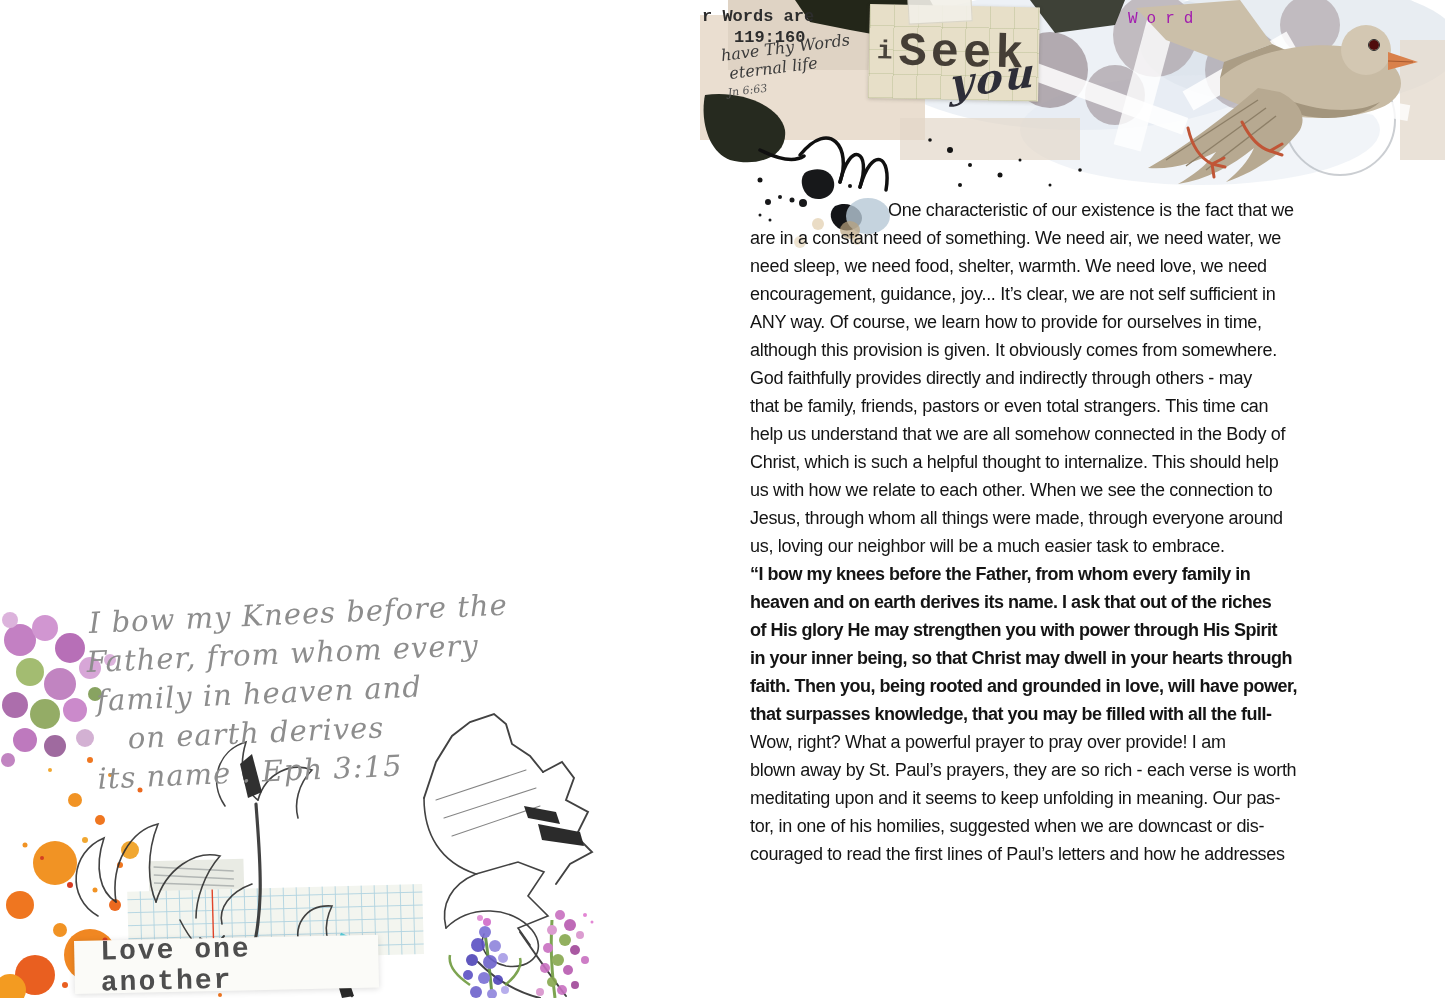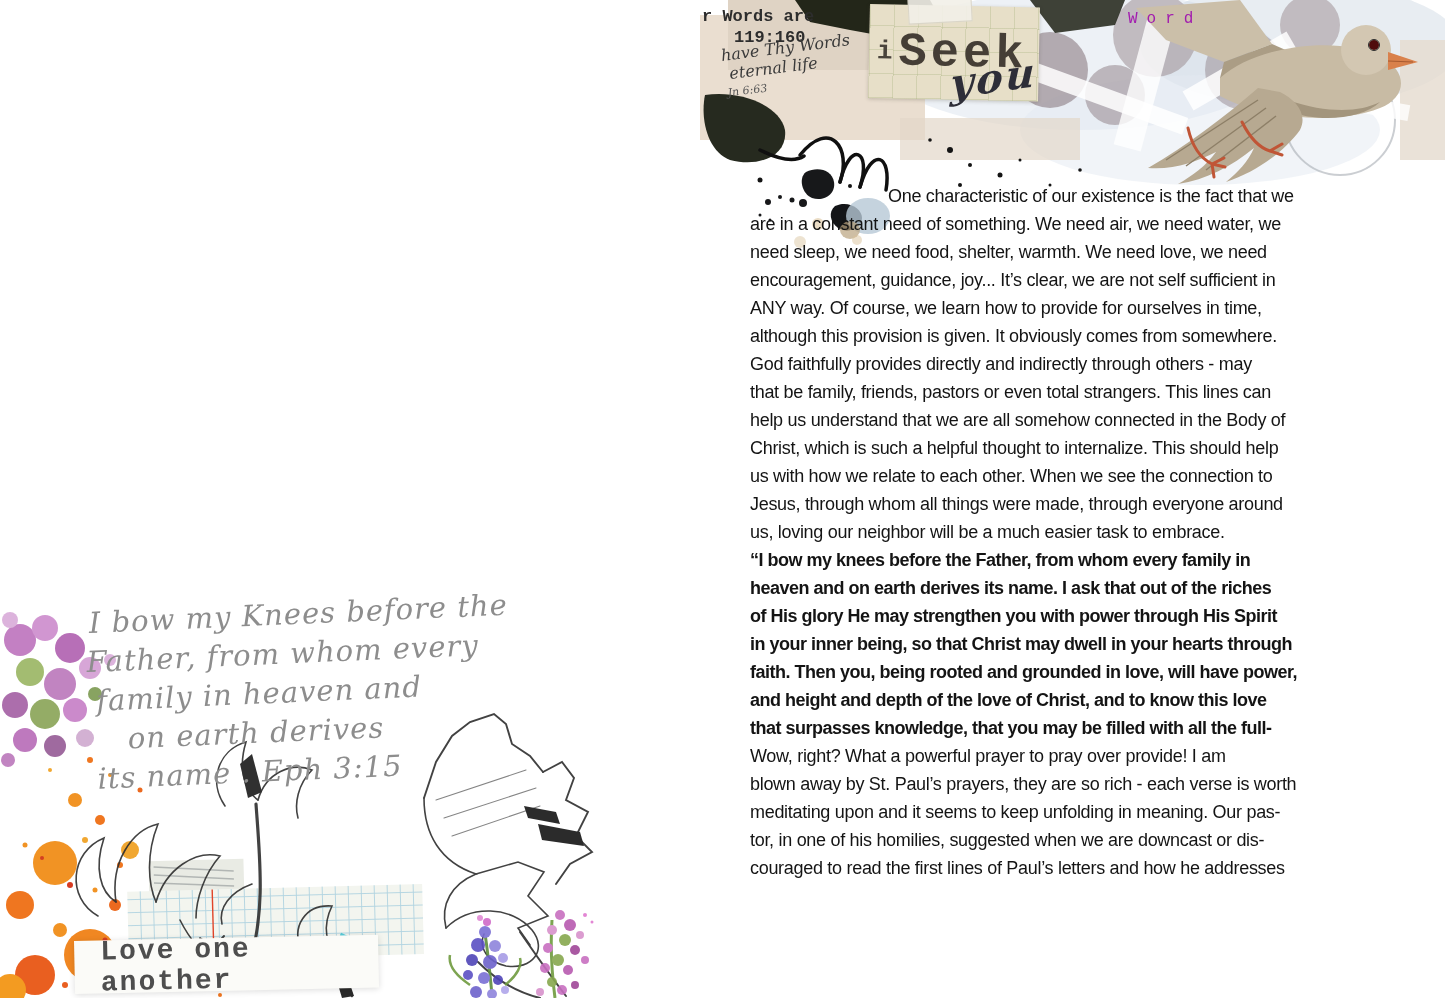"One characteristic of our existence" .body-text { top: 182px -> 196px }
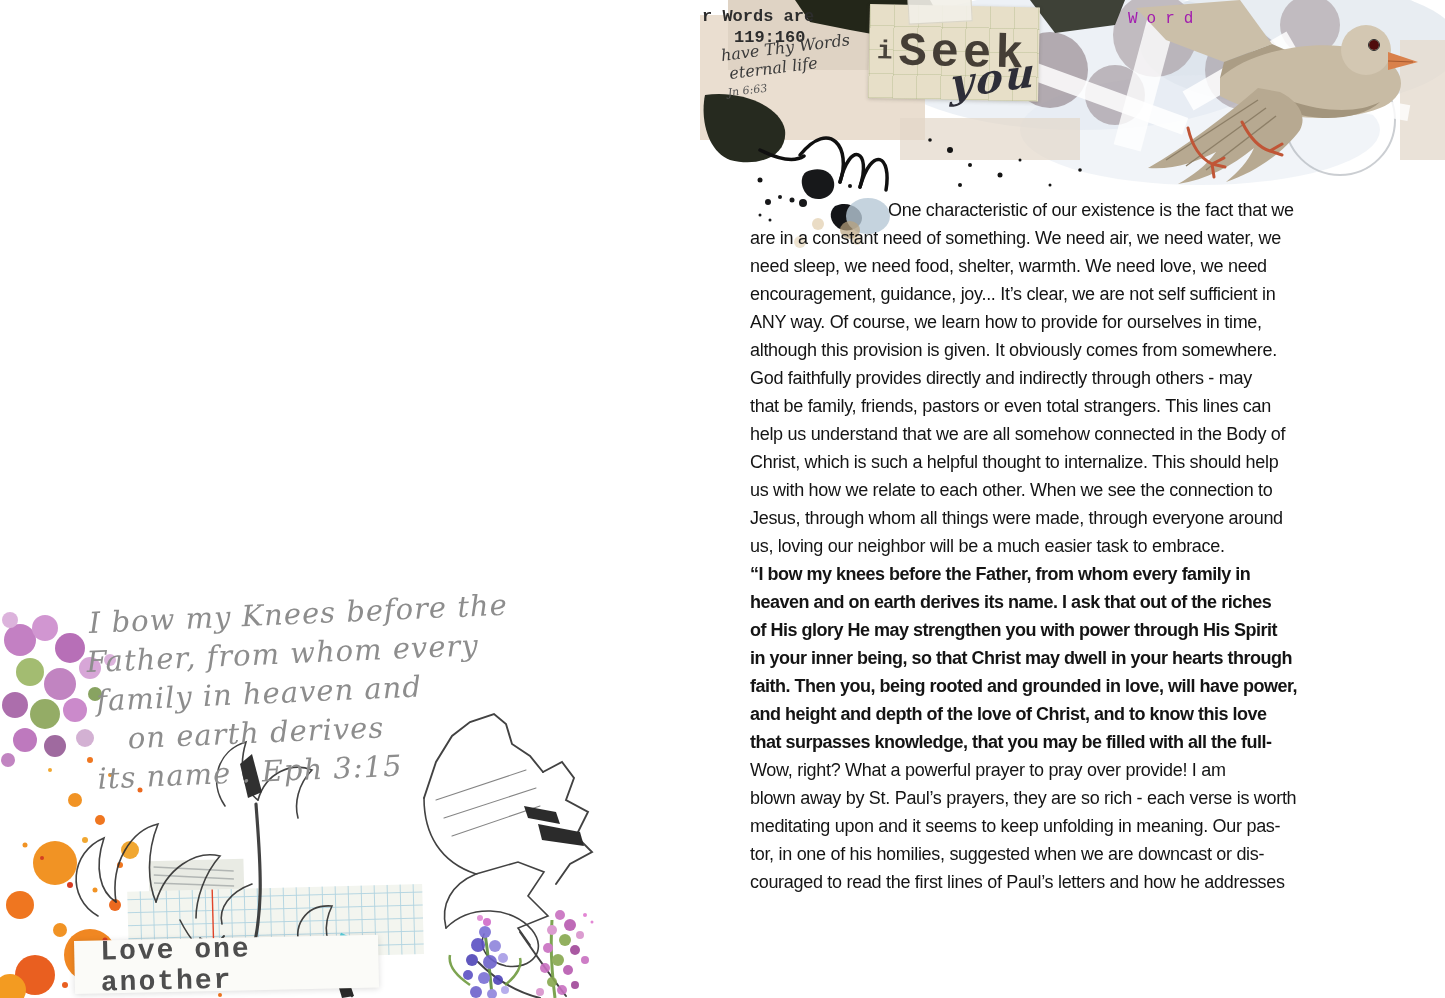"that be family, friends, pastors" div.line { text: lines -> time }
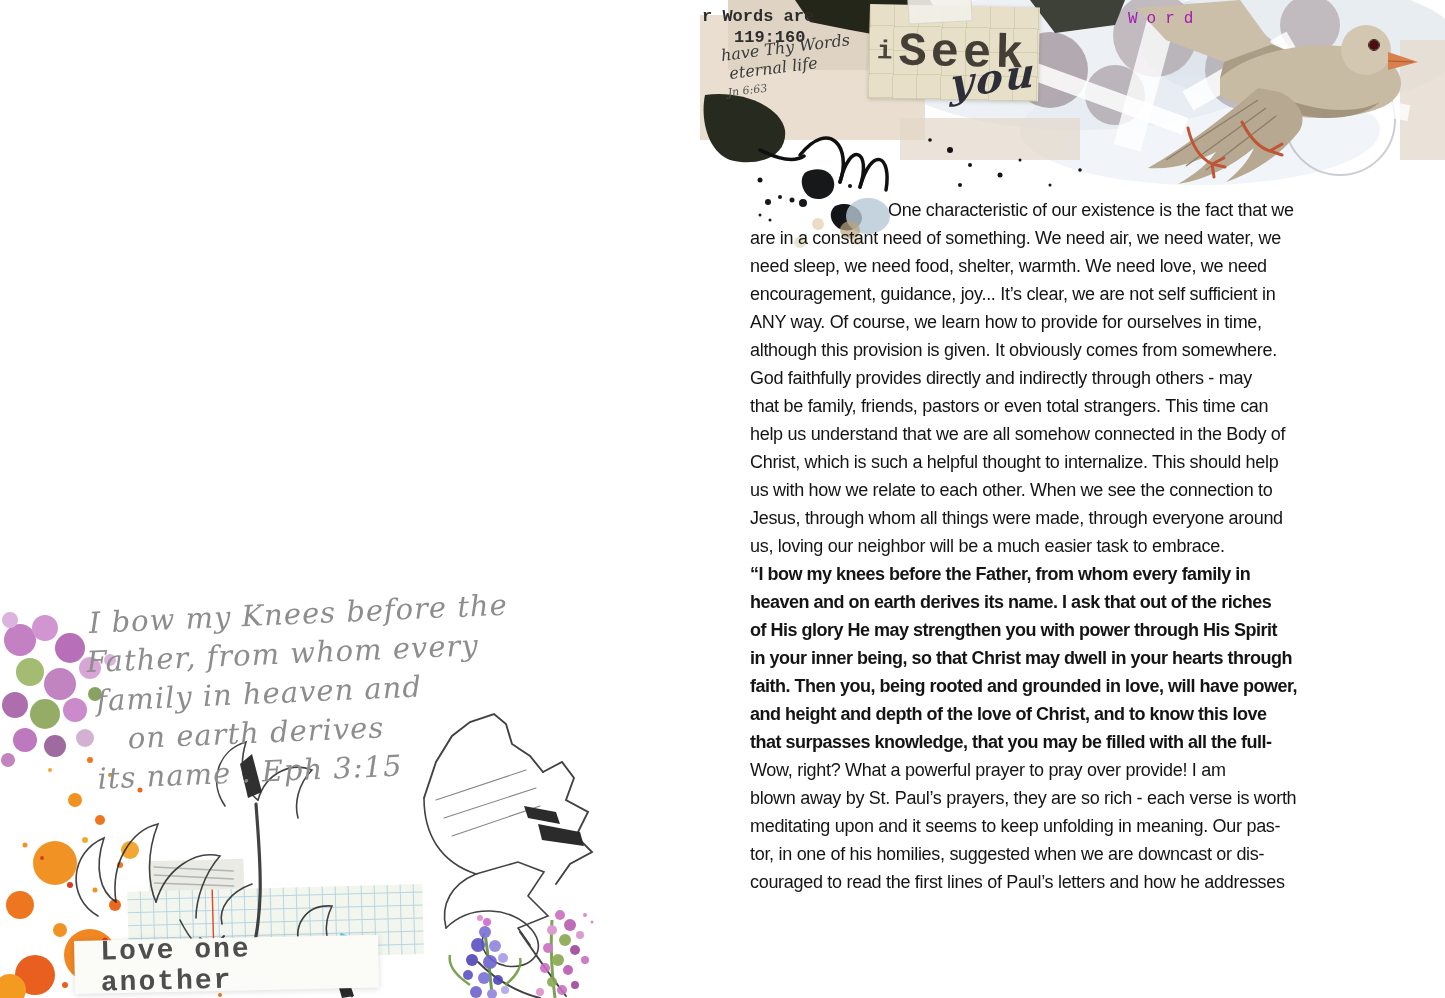"and height and depth of" div.line { html: <div>and height and depth of the love of Christ, and to know this love</div> -> none }
